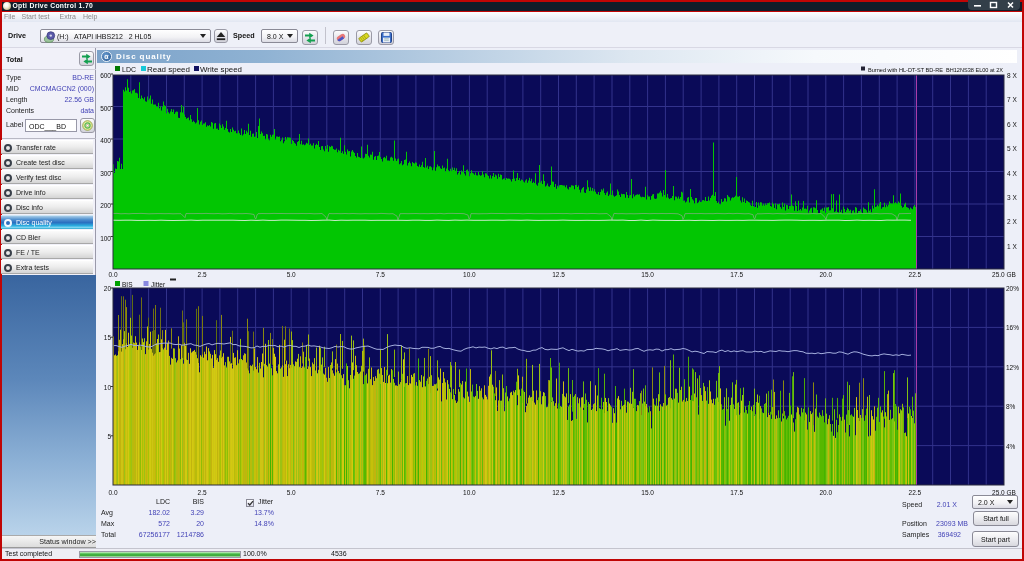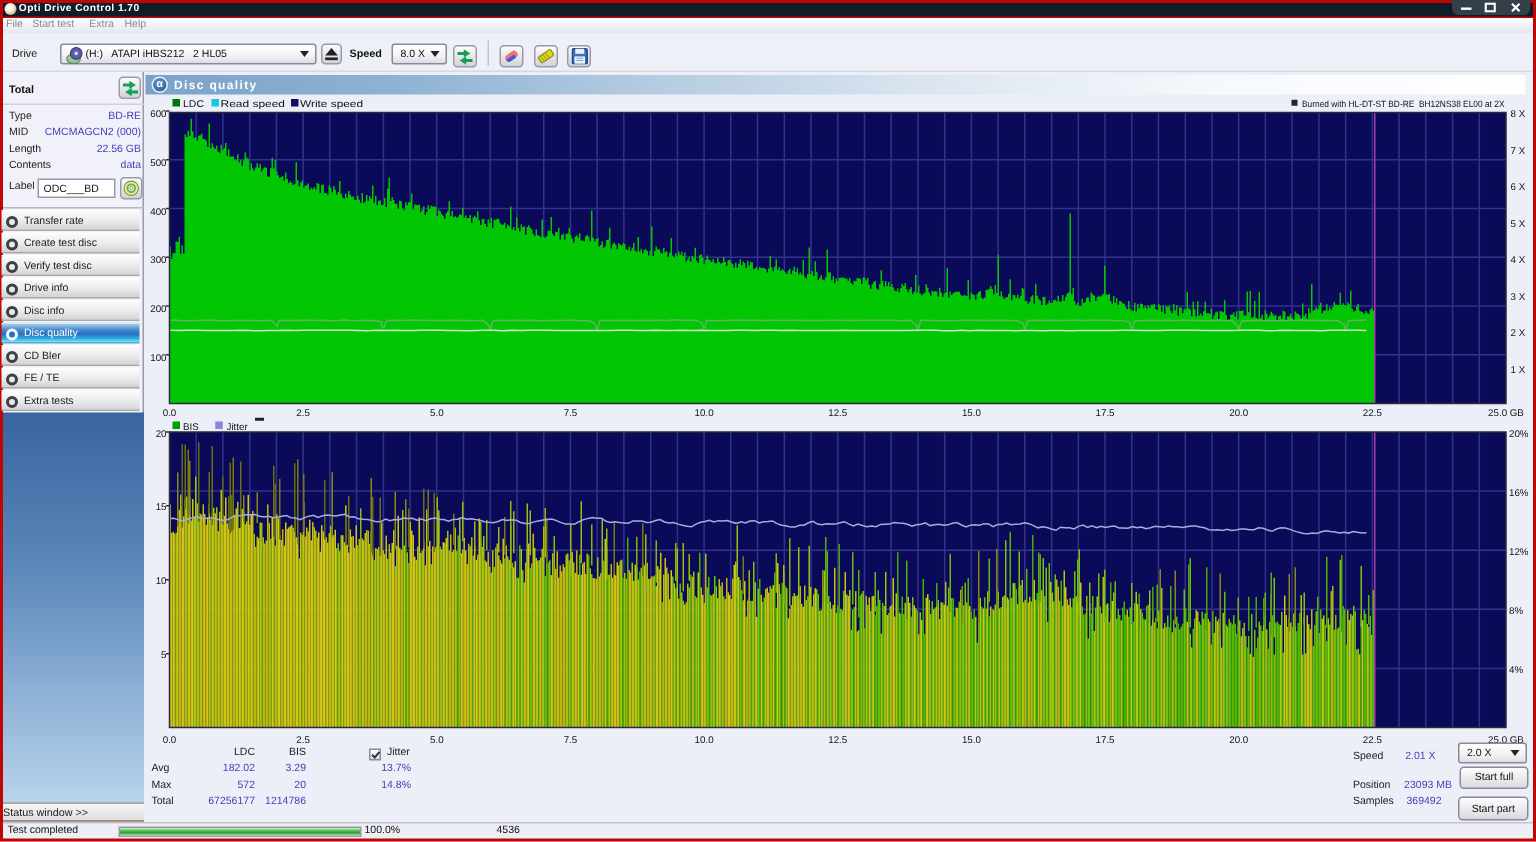"Drive" span.abs { font-weight: normal -> bold }
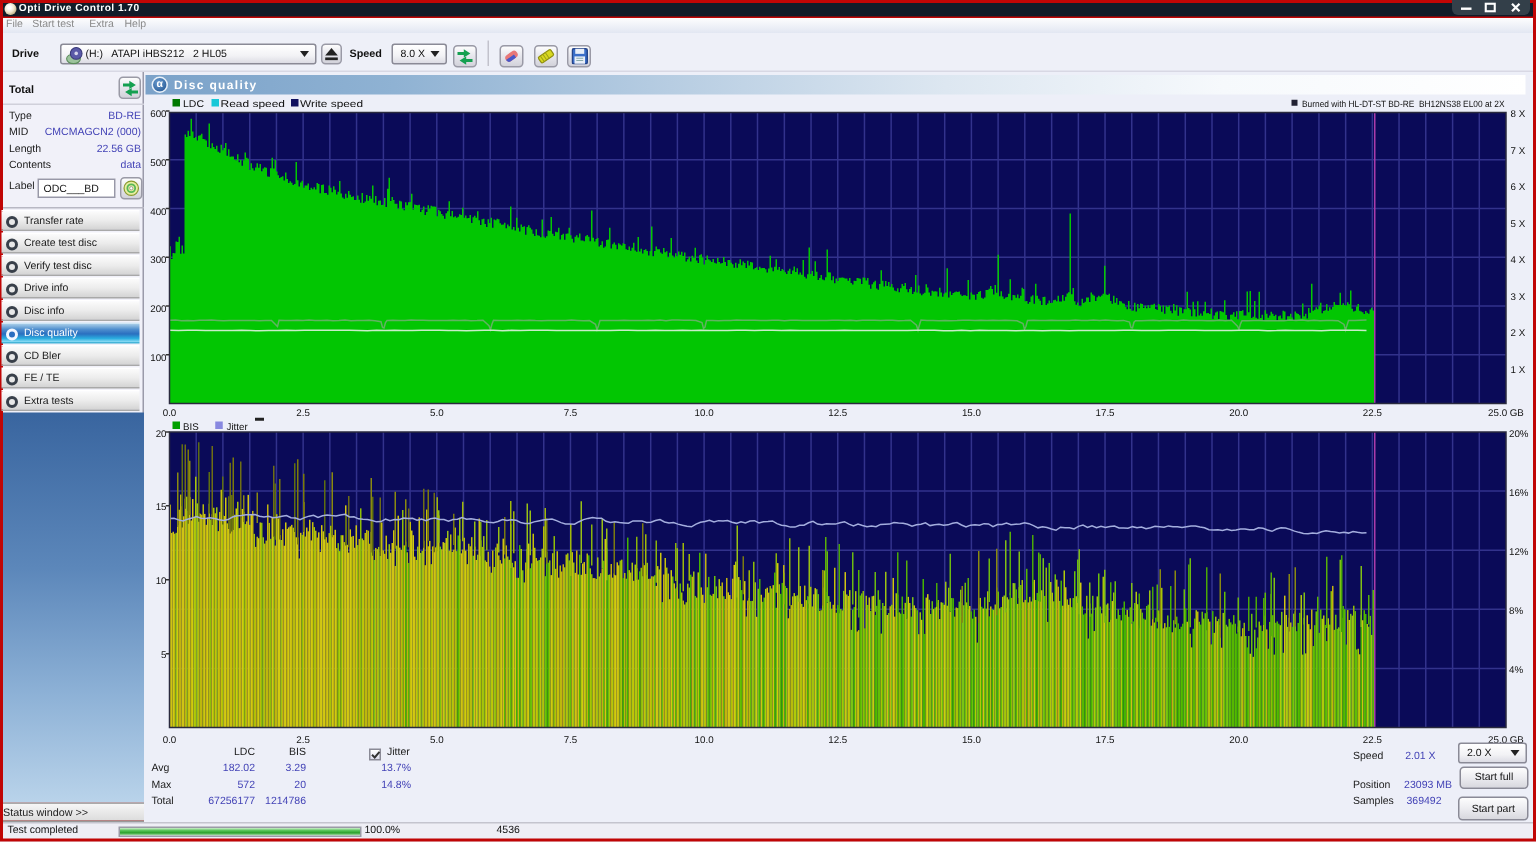"Status window >>" #statuswin { text-align: left -> right }
